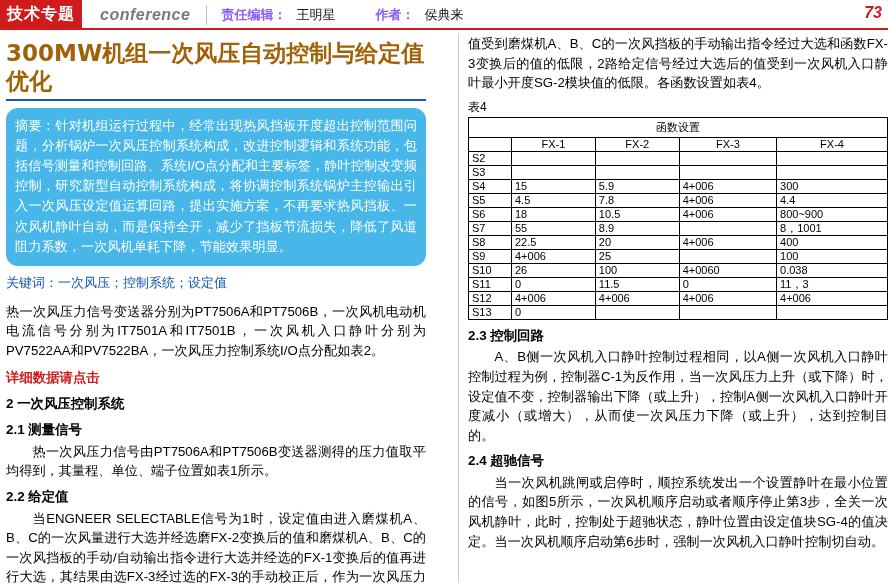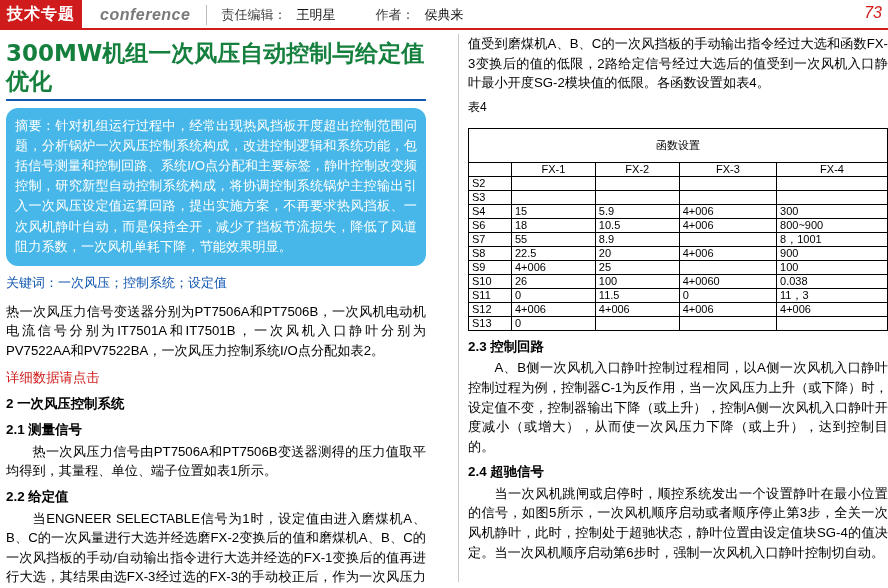"责任编辑：" .hdr-meta .lbl { color: #404040 -> #8b5cf6; font-weight: none -> bold }
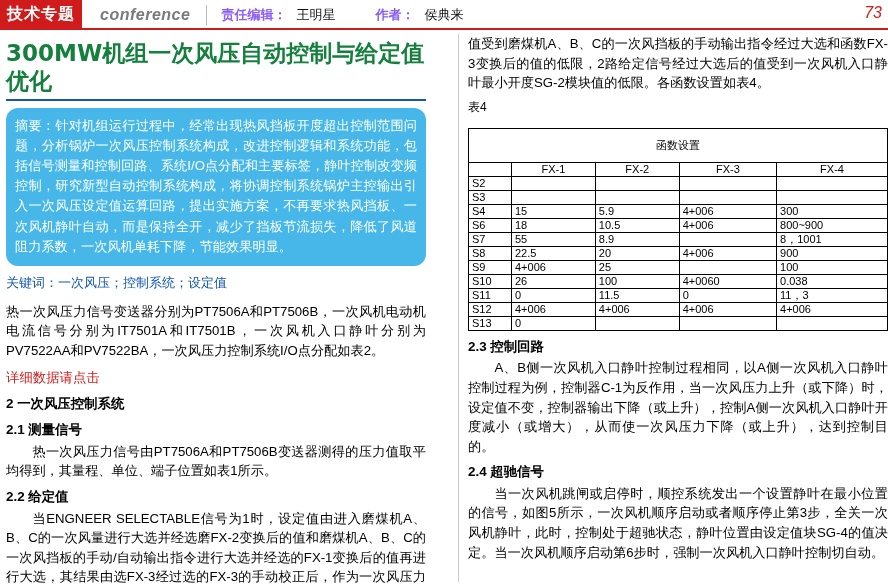"73" .pagenum { font-weight: normal -> bold }
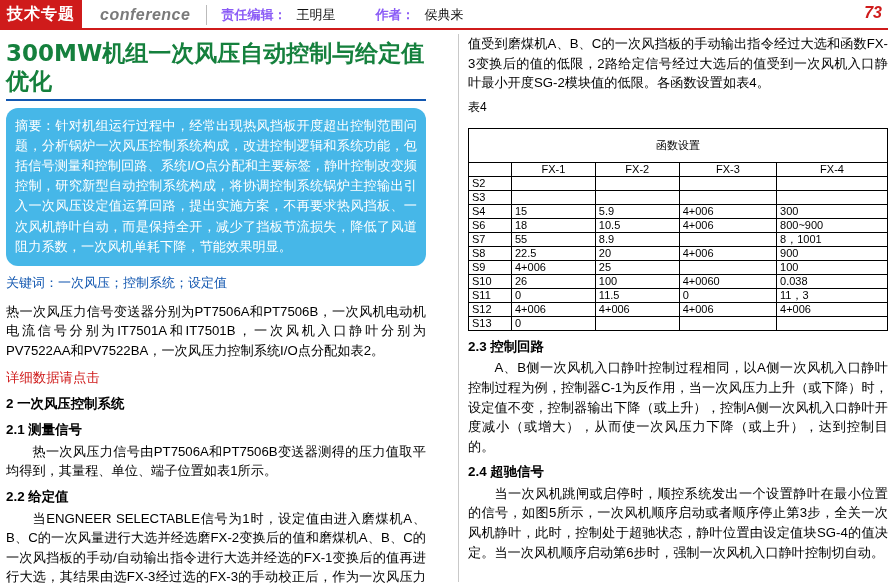"300MW机组一次风压自动控制与给定值优化" .title { color: #15803d -> #a16207 }
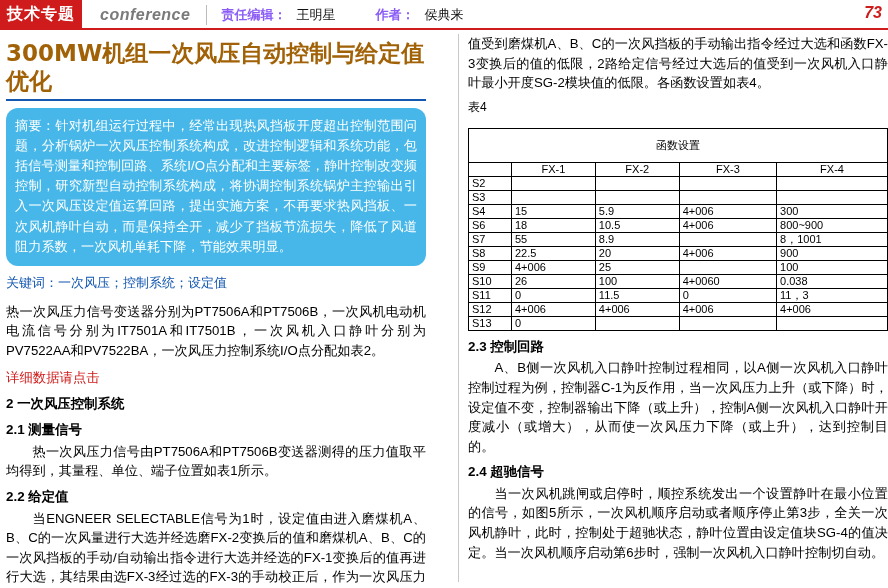"表4" .tbl-cap { margin: 6px 0 12px 0 -> 6px 0 1px 0 }
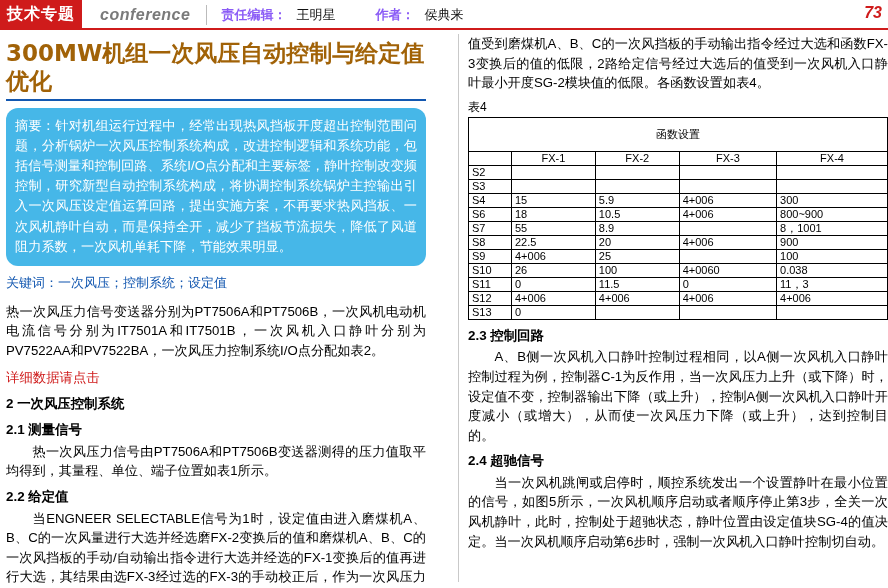"函数设置" .tbl-title { padding: 8px 0 -> 1px 0 }
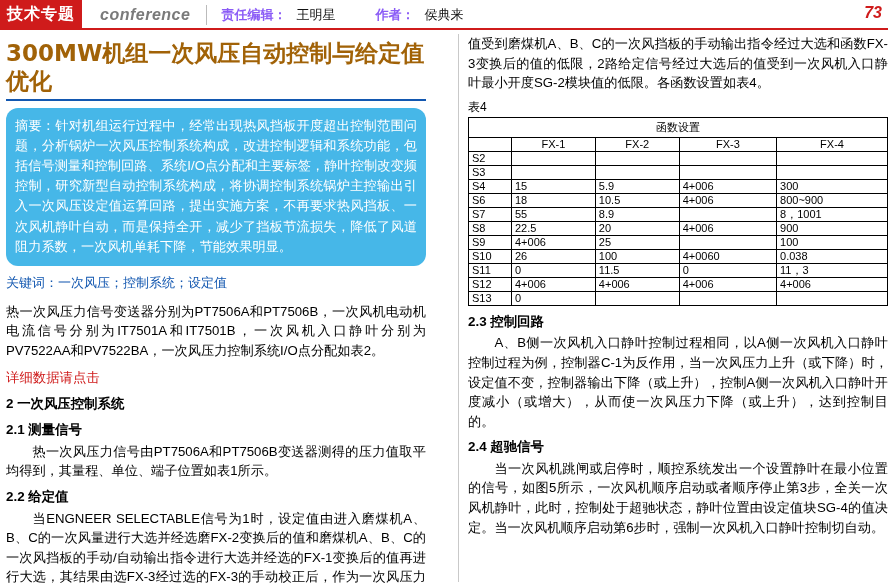"S5" tr { html: none -> <tr> <td>S5</td> <td>4.5</td> <td>7.8</td> <td>4+006</td> <td>4.4</td> </tr> }
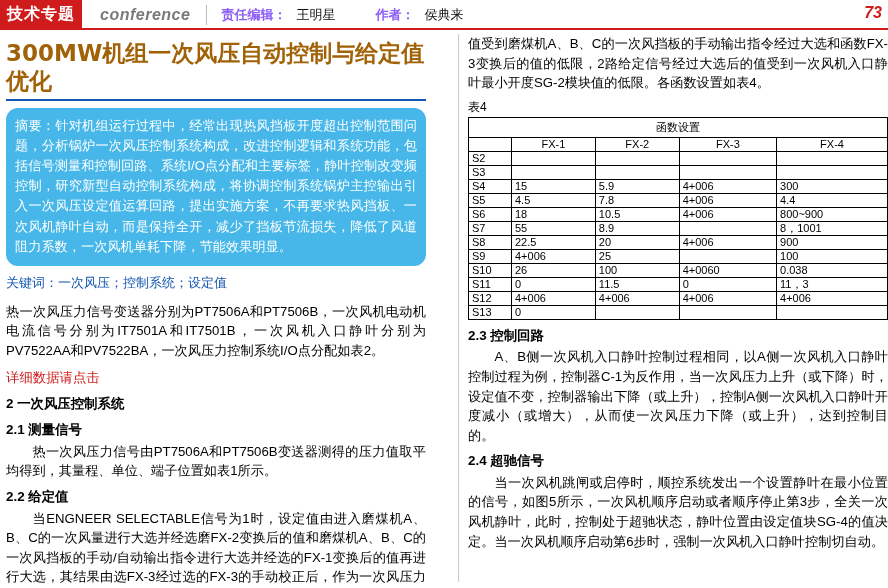"900" td { text: 900 -> 400 }
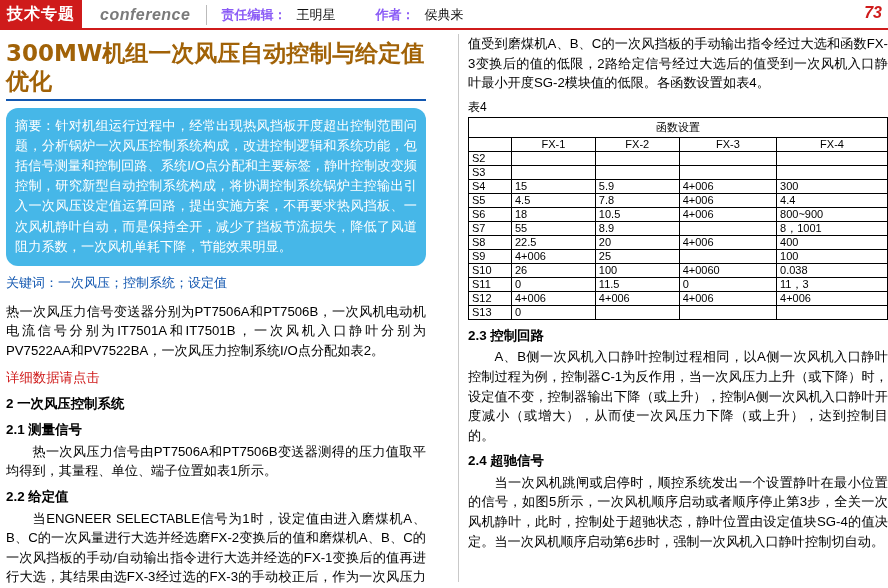"详细数据请点击" .note-red { font-weight: normal -> bold }
